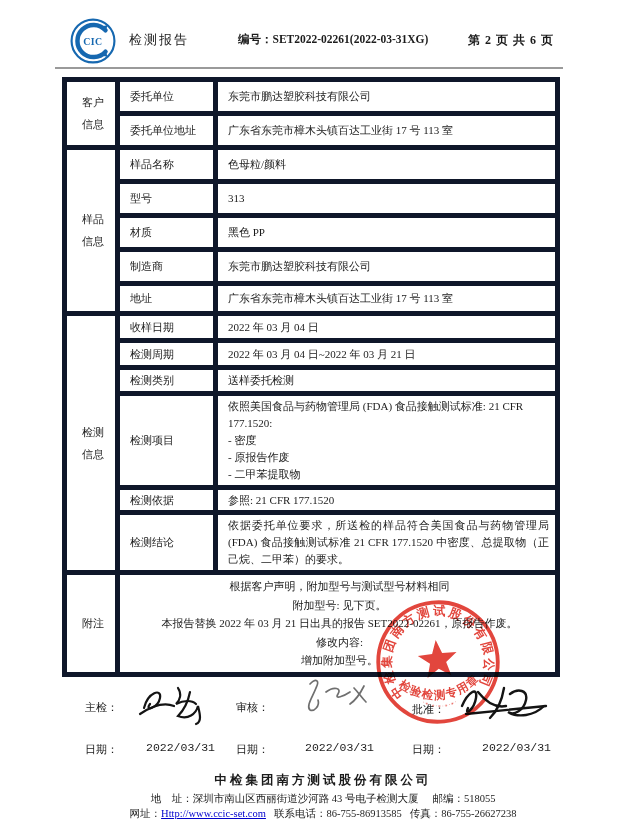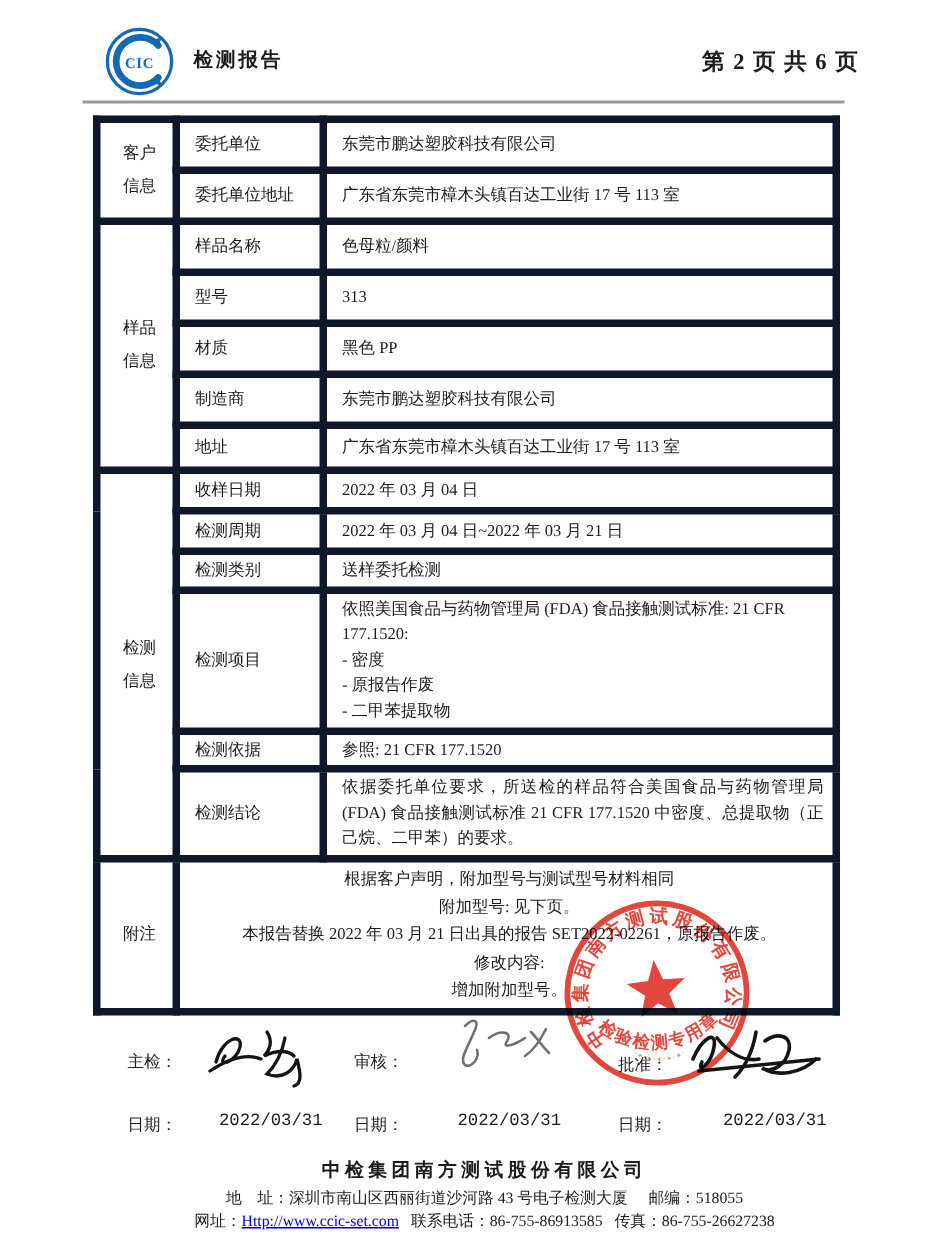"检测报告" .hdr-title { font-weight: bold -> normal }
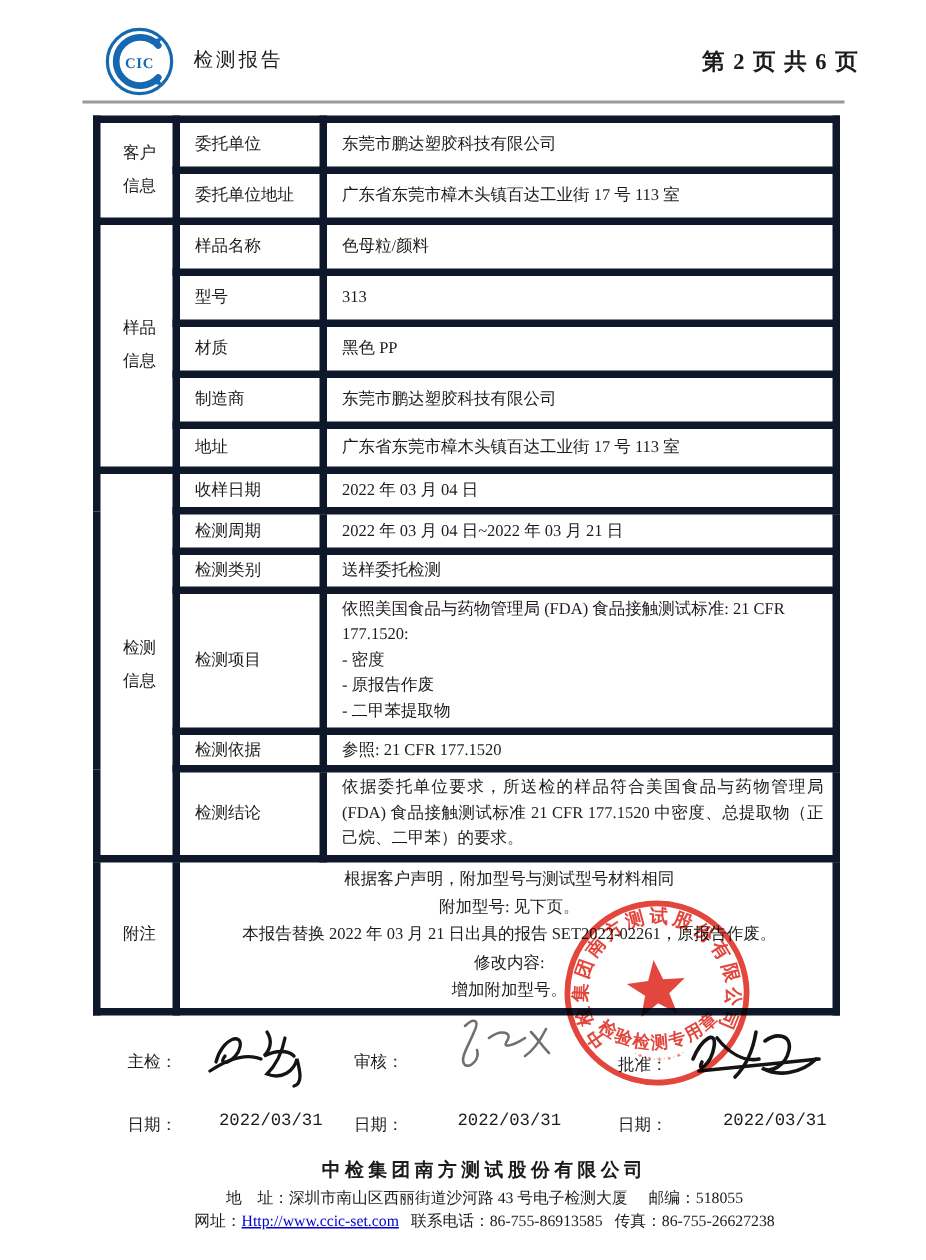"编号：SET2022-02261(2022-03-31XG)" div.hdr-number { html: none -> <div><span>编号：</span><span>SET2022-02261(2022-03-31XG)</span></div> }
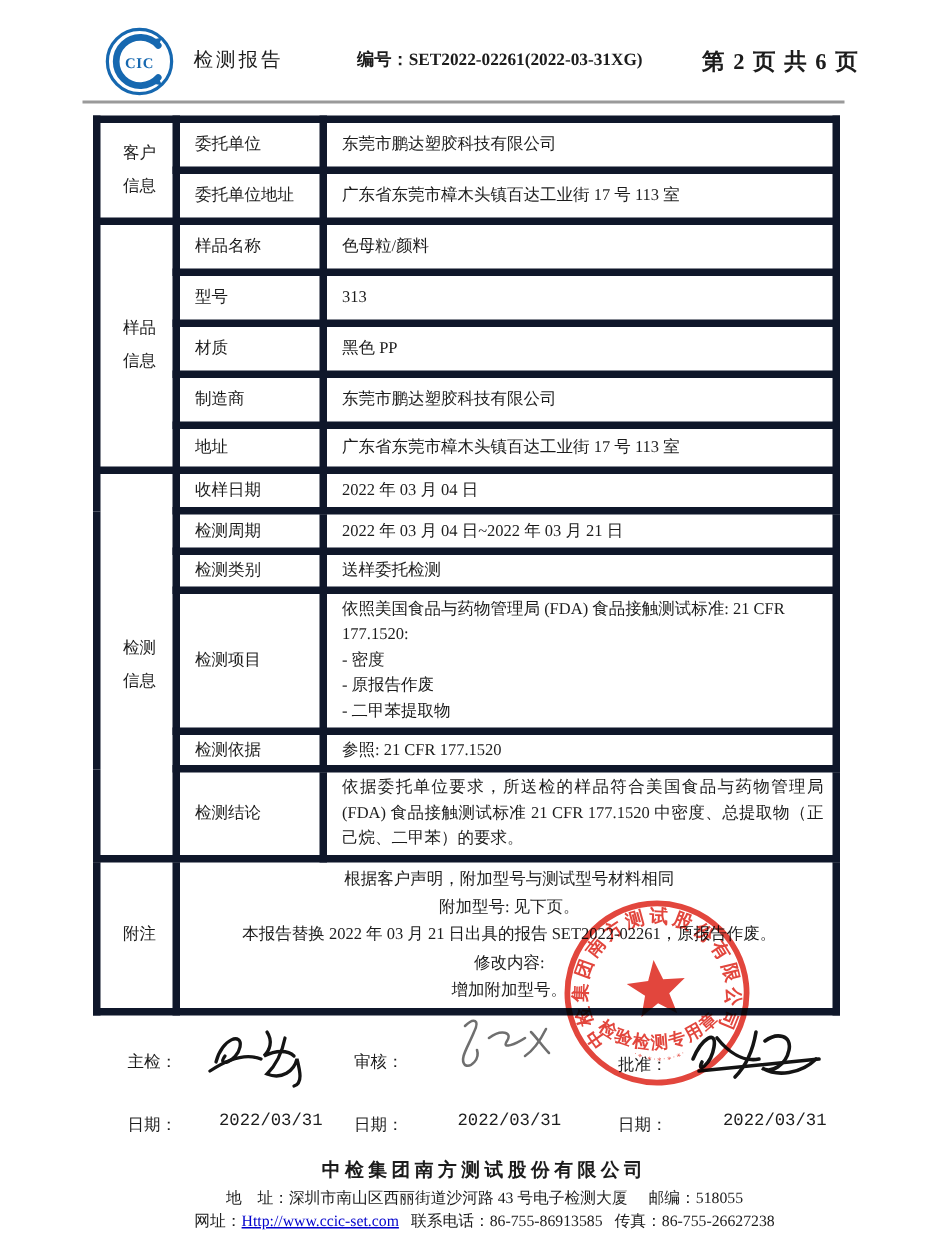"第 2 页 共 6" .hdr-page { font-size: 15px -> 12px }
